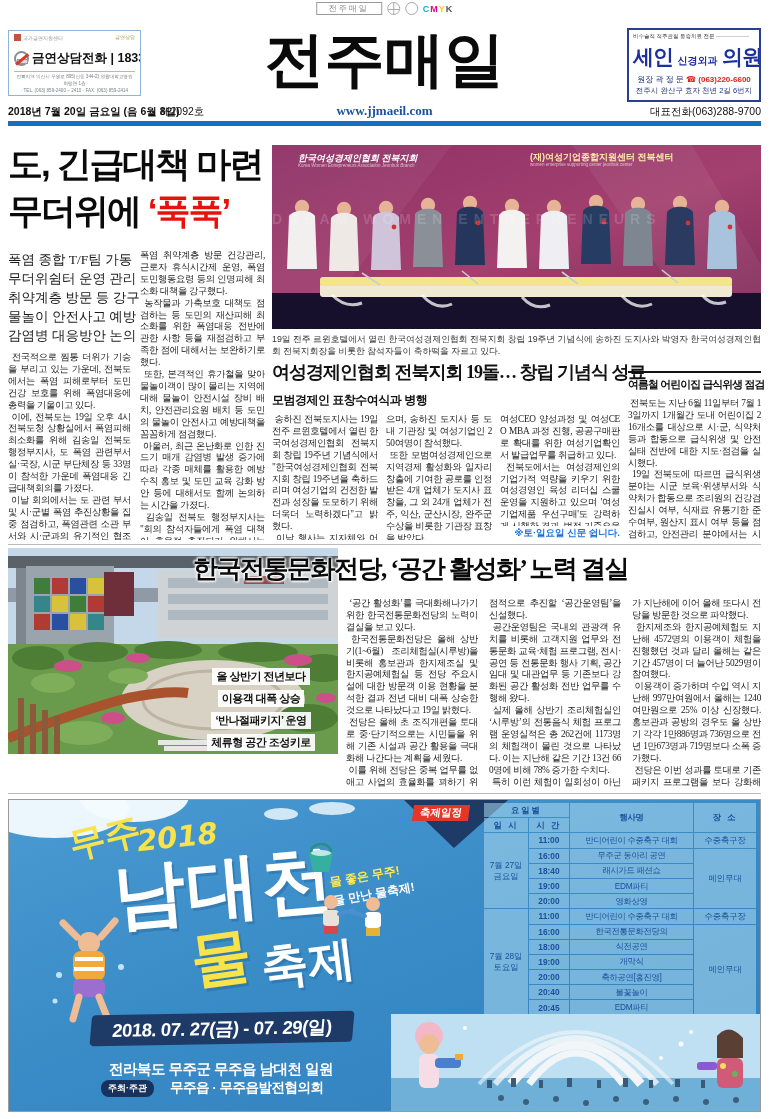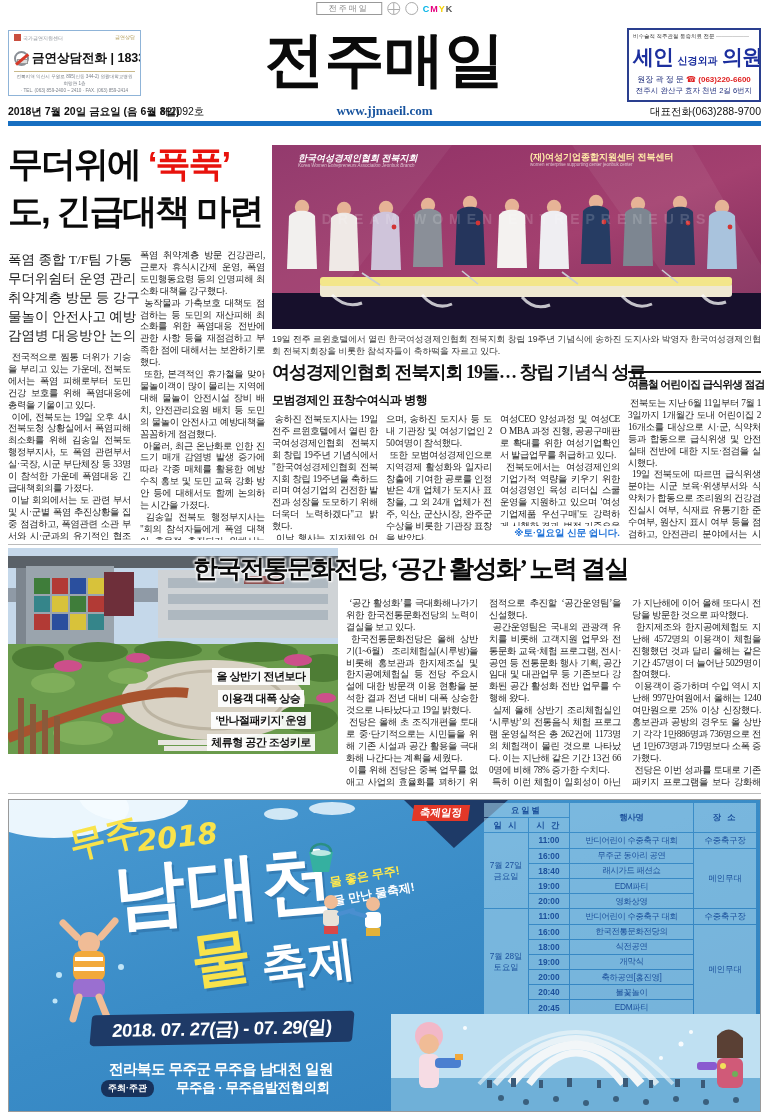"무더위에 ‘푹푹’" div { order: before "도, 긴급대책 마련" -> after "도, 긴급대책 마련" }
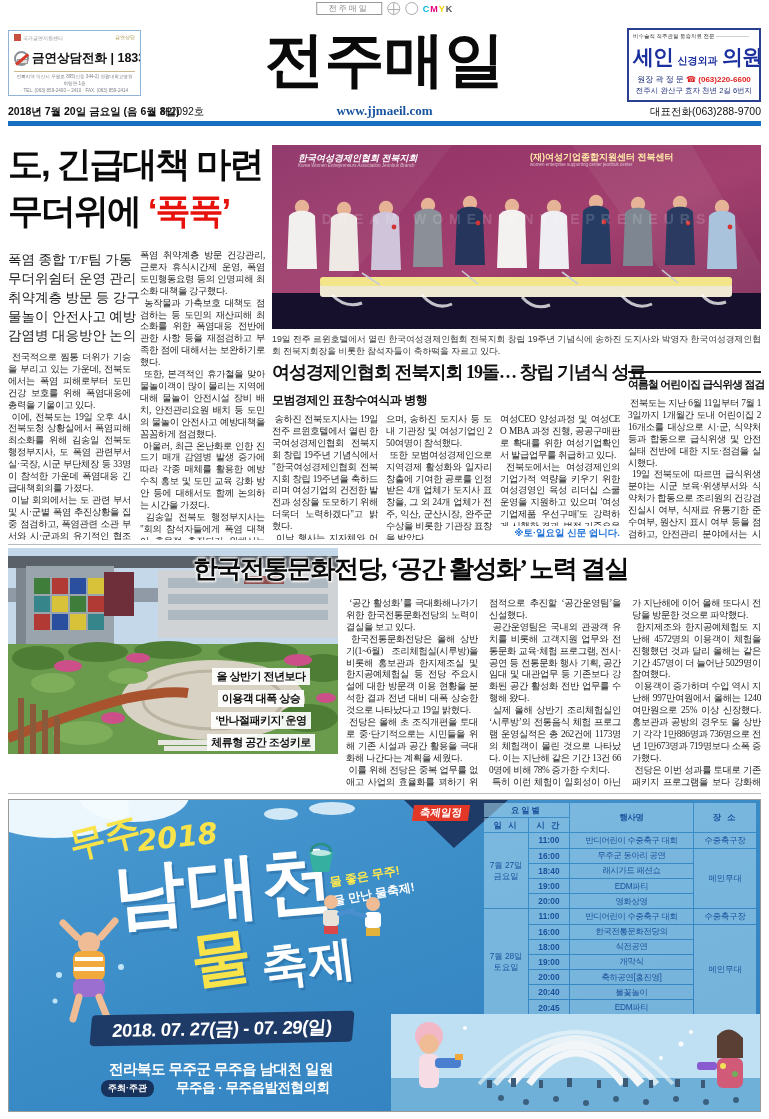"DREAM WOMEN ENTREPRENEURS" #topphoto .wm { text-align: center -> none }
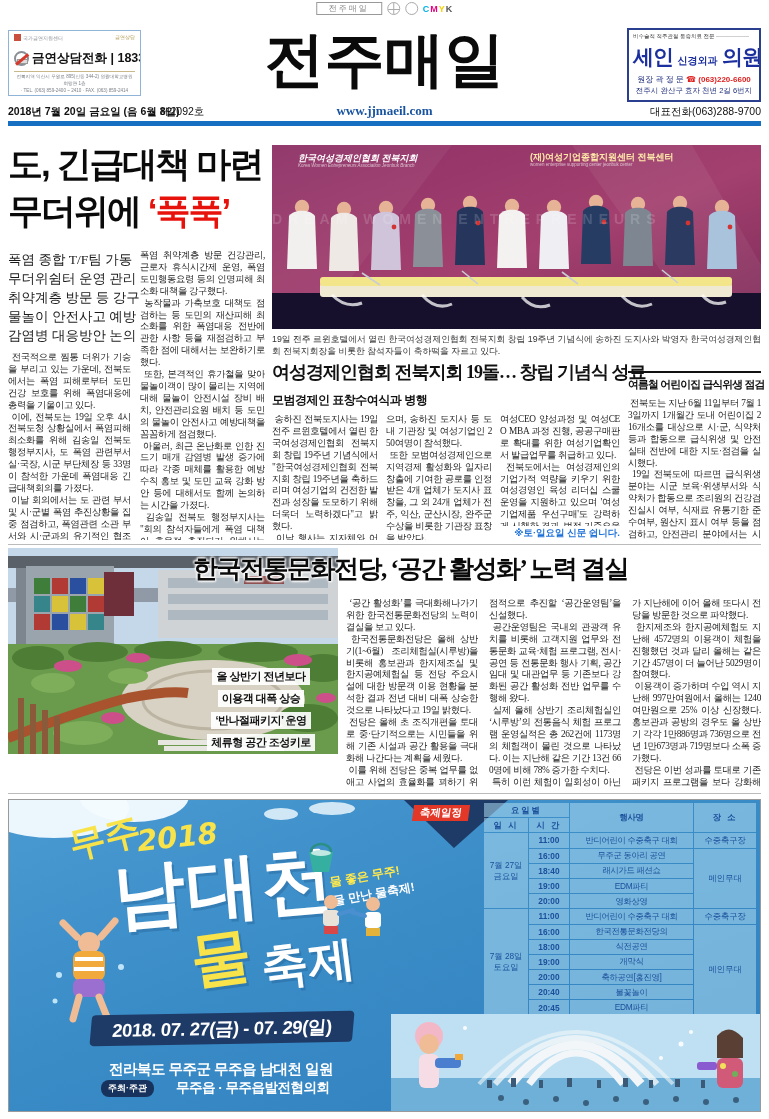"주최·주관" #adhost { gap: 22px -> 16px }
